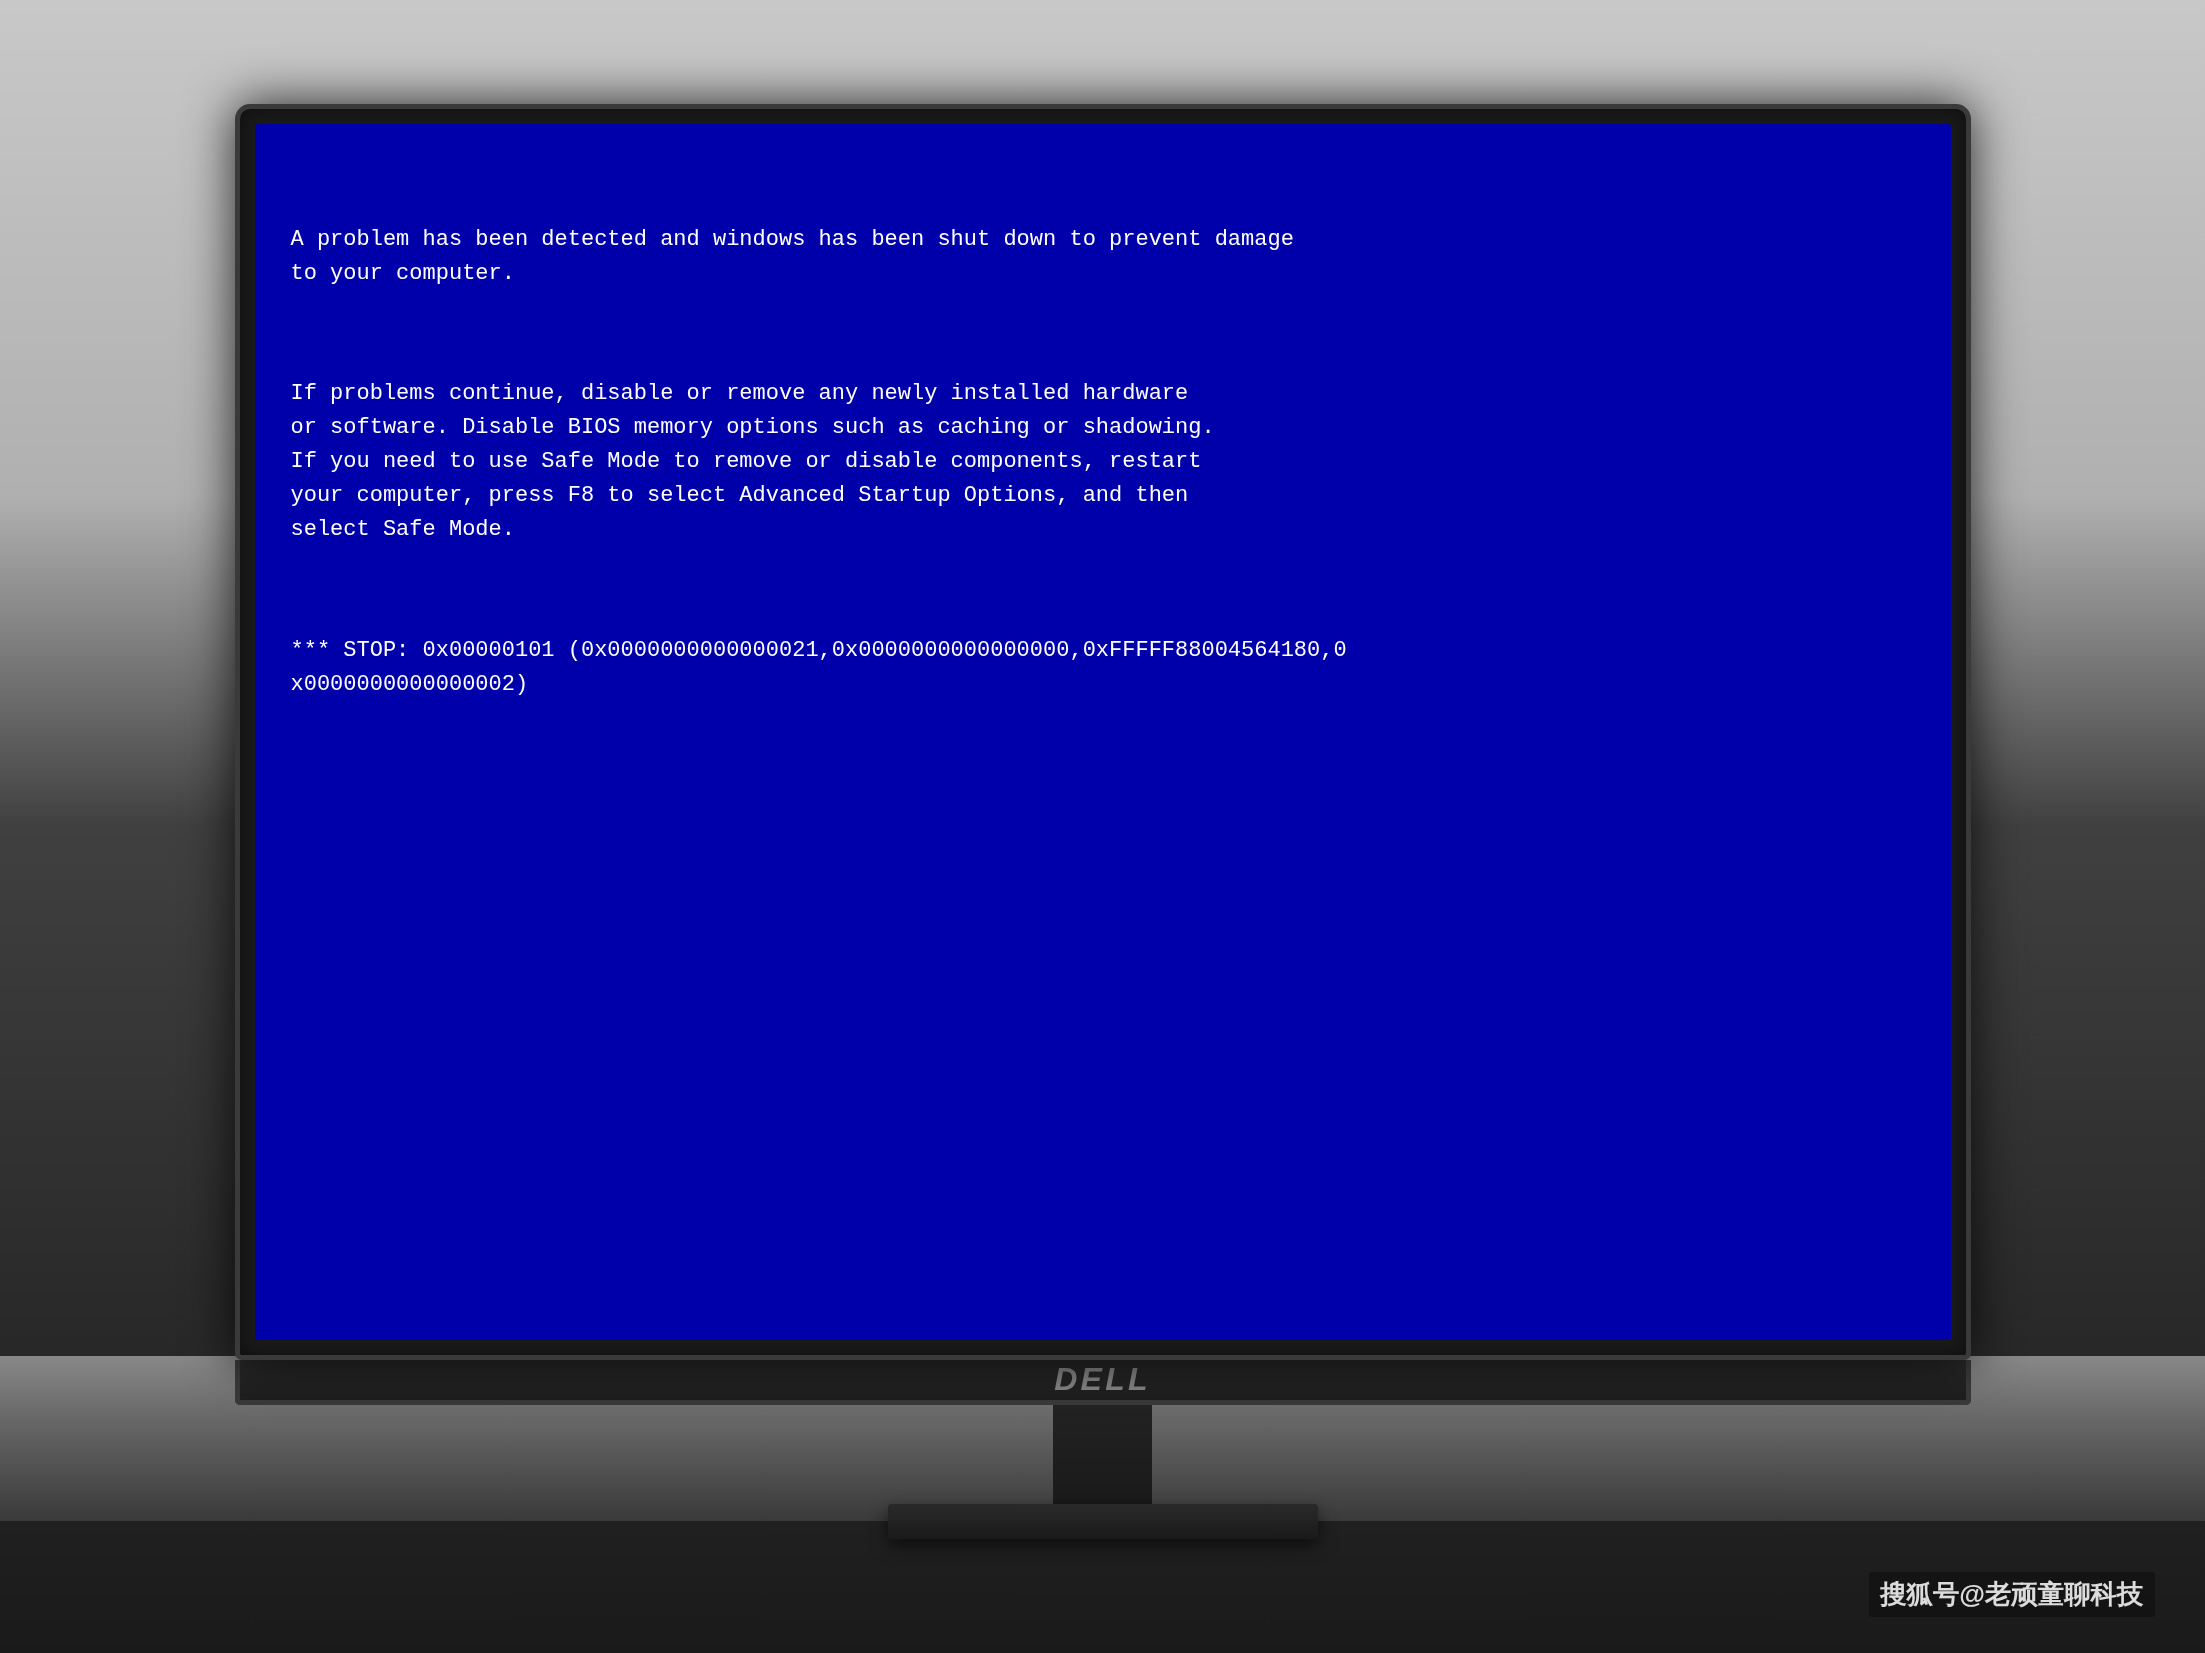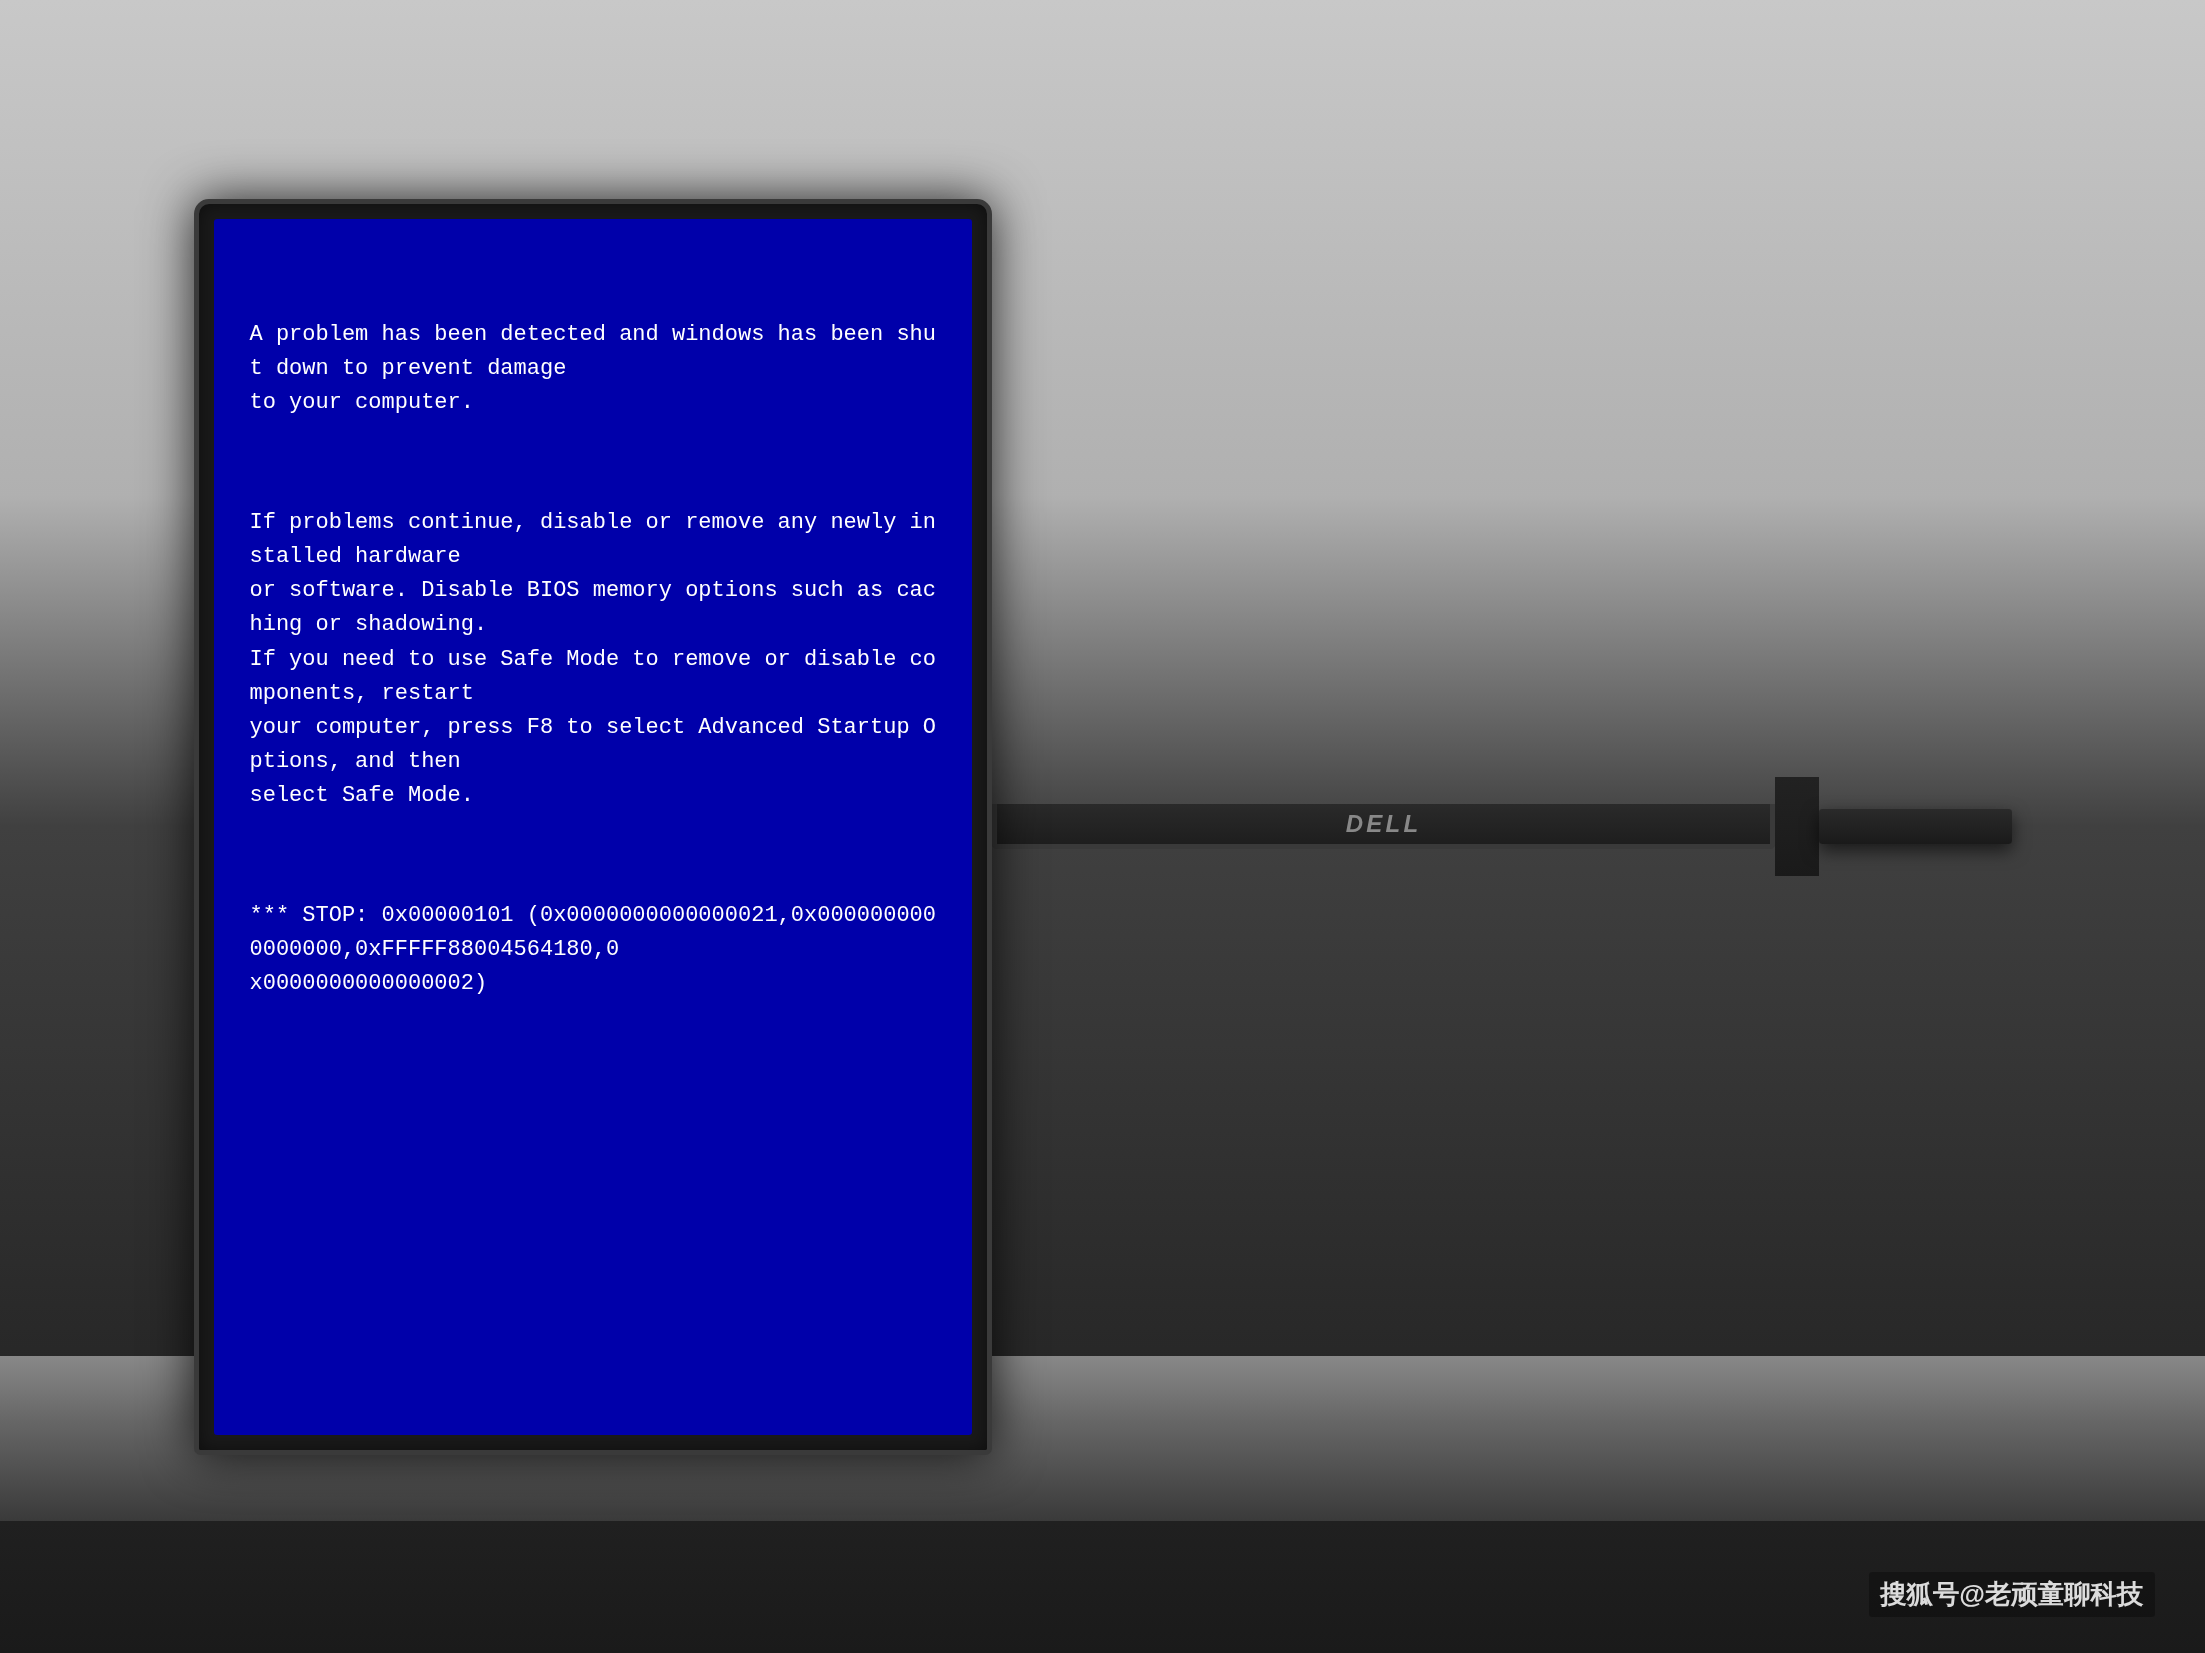"A problem has been detected" .monitor-container { flex-direction: row -> column }
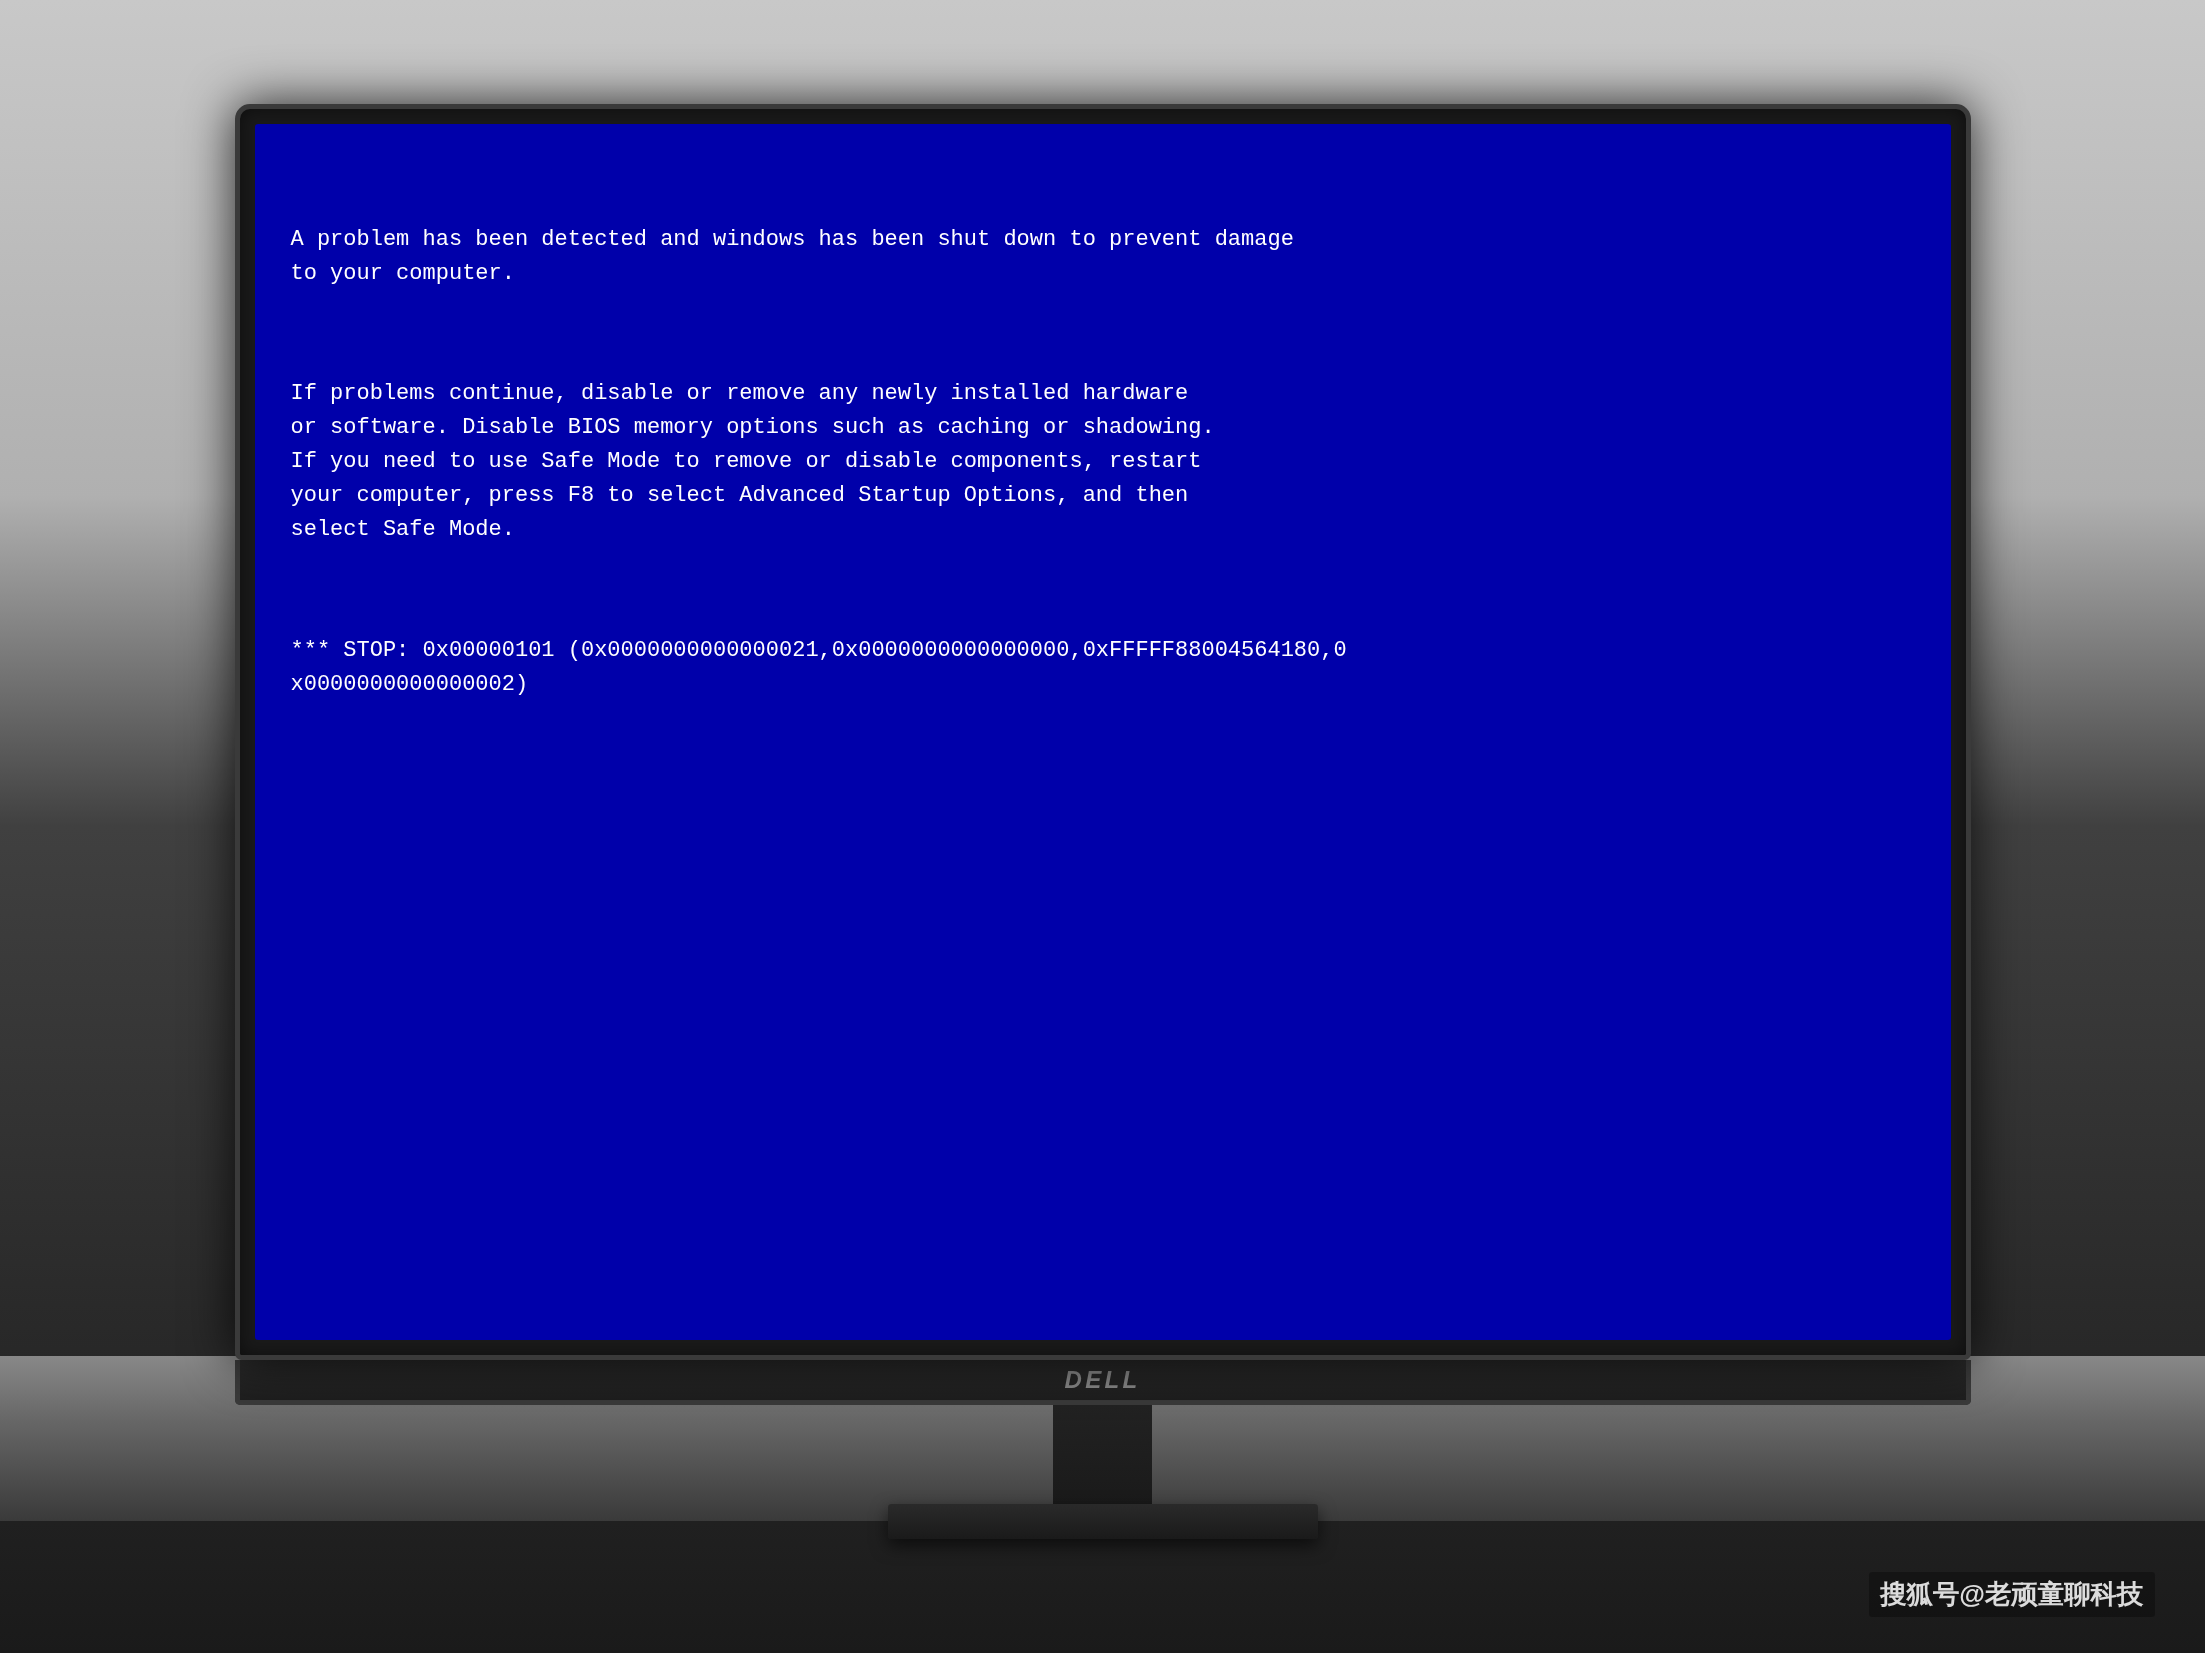"DELL" .brand-logo { font-size: 24px -> 32px }
